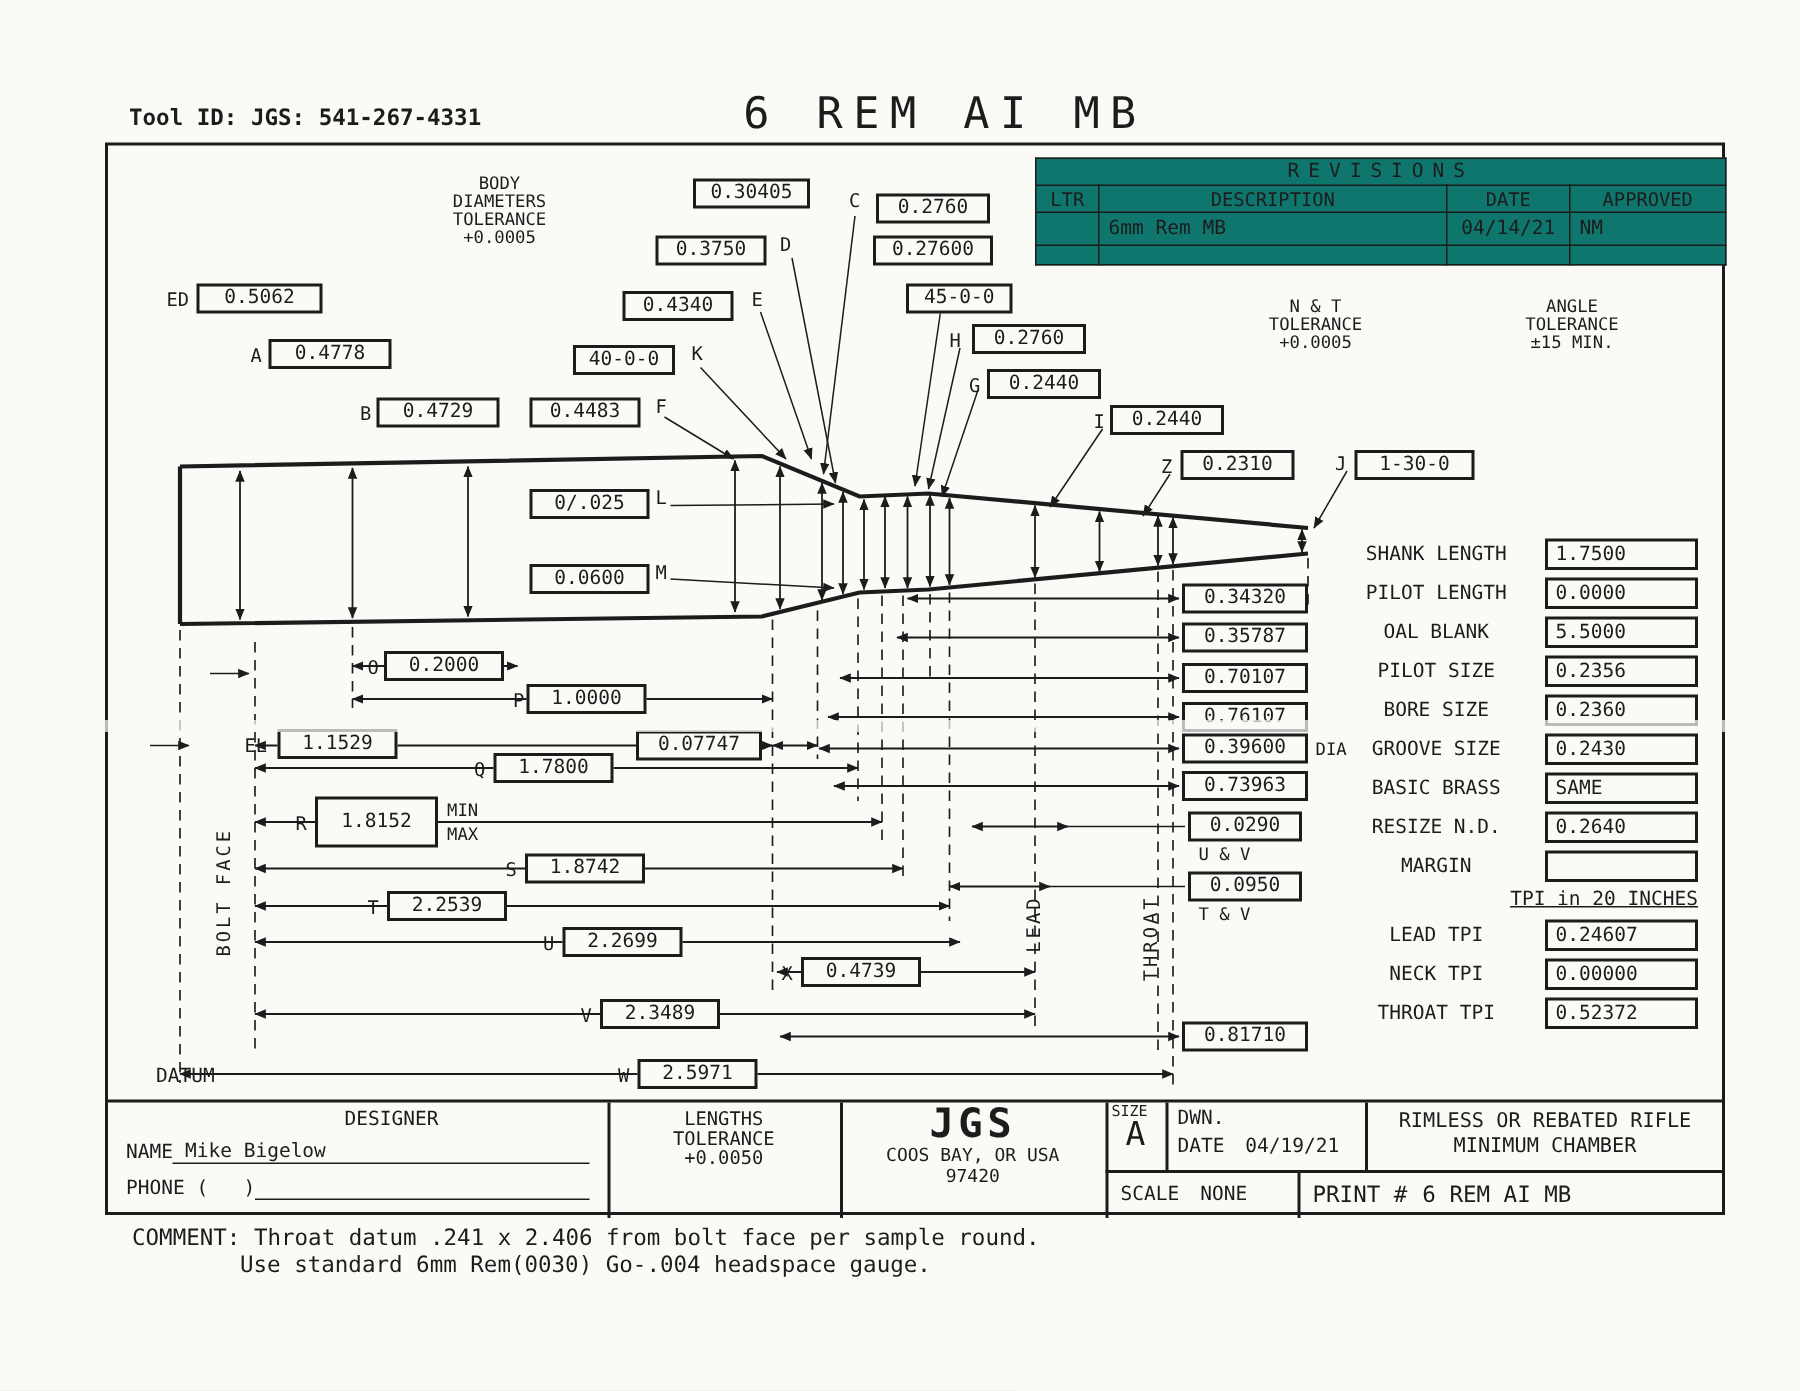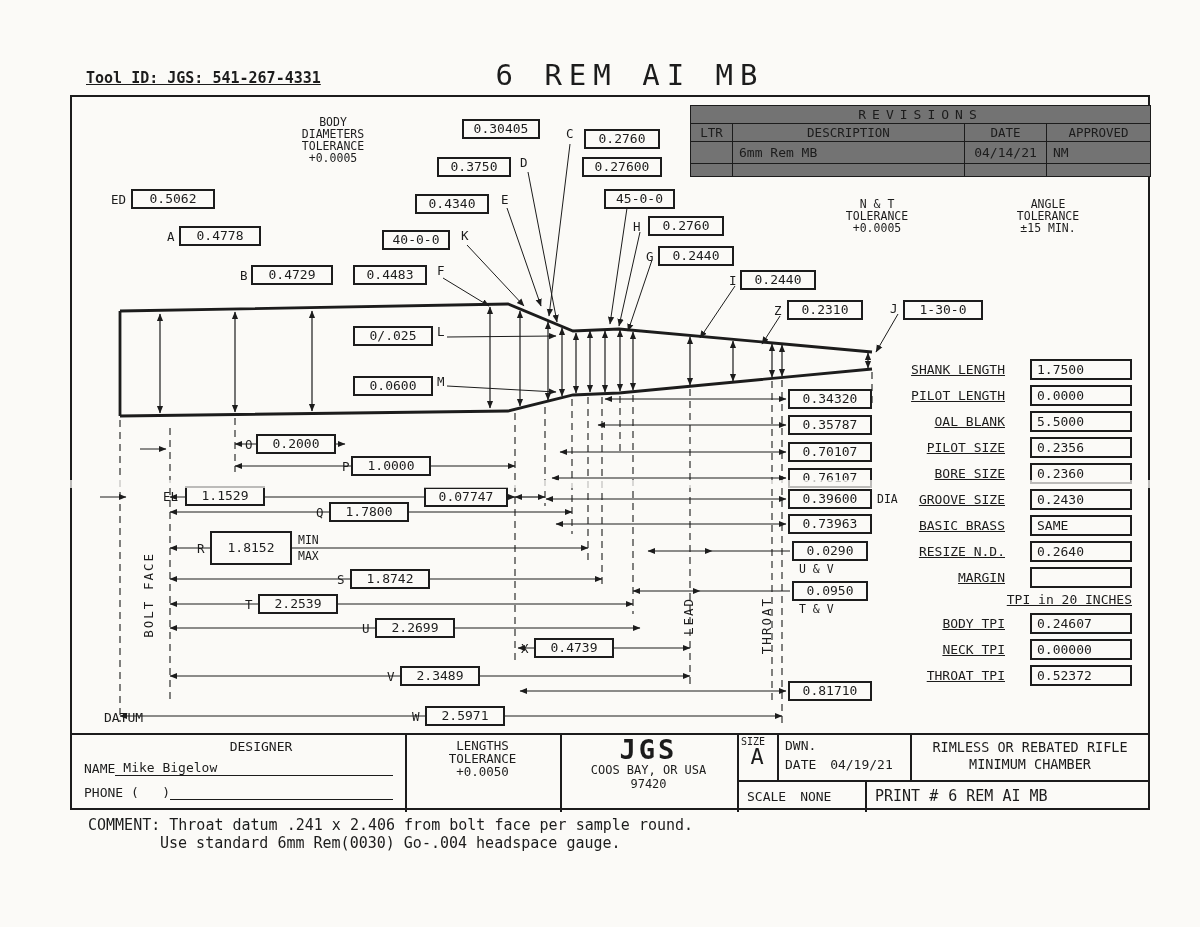"Tool ID: JGS: 541-267-4331" .toolid { text-decoration: underline -> none }
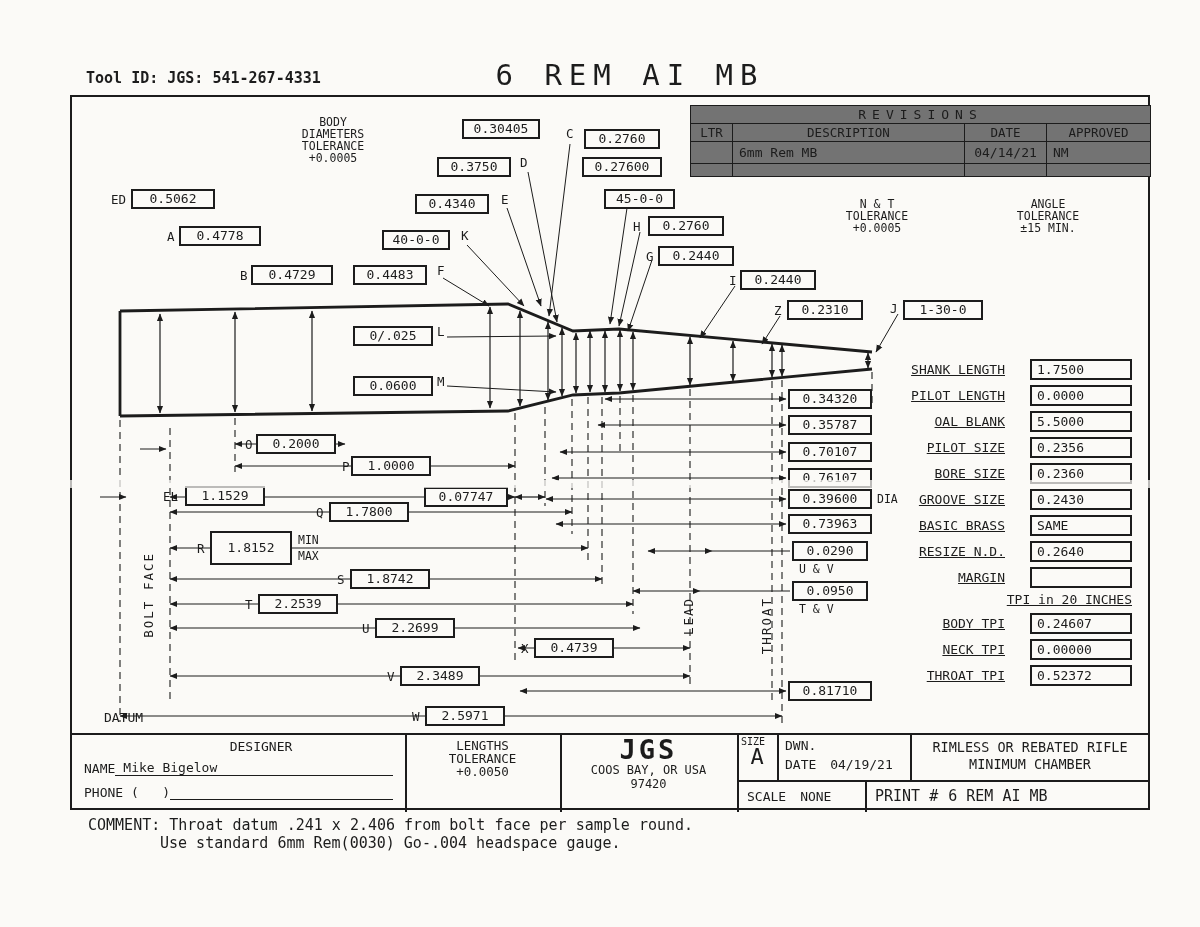"REVISIONS" .rev-table { background: #737373 -> #0f766e }
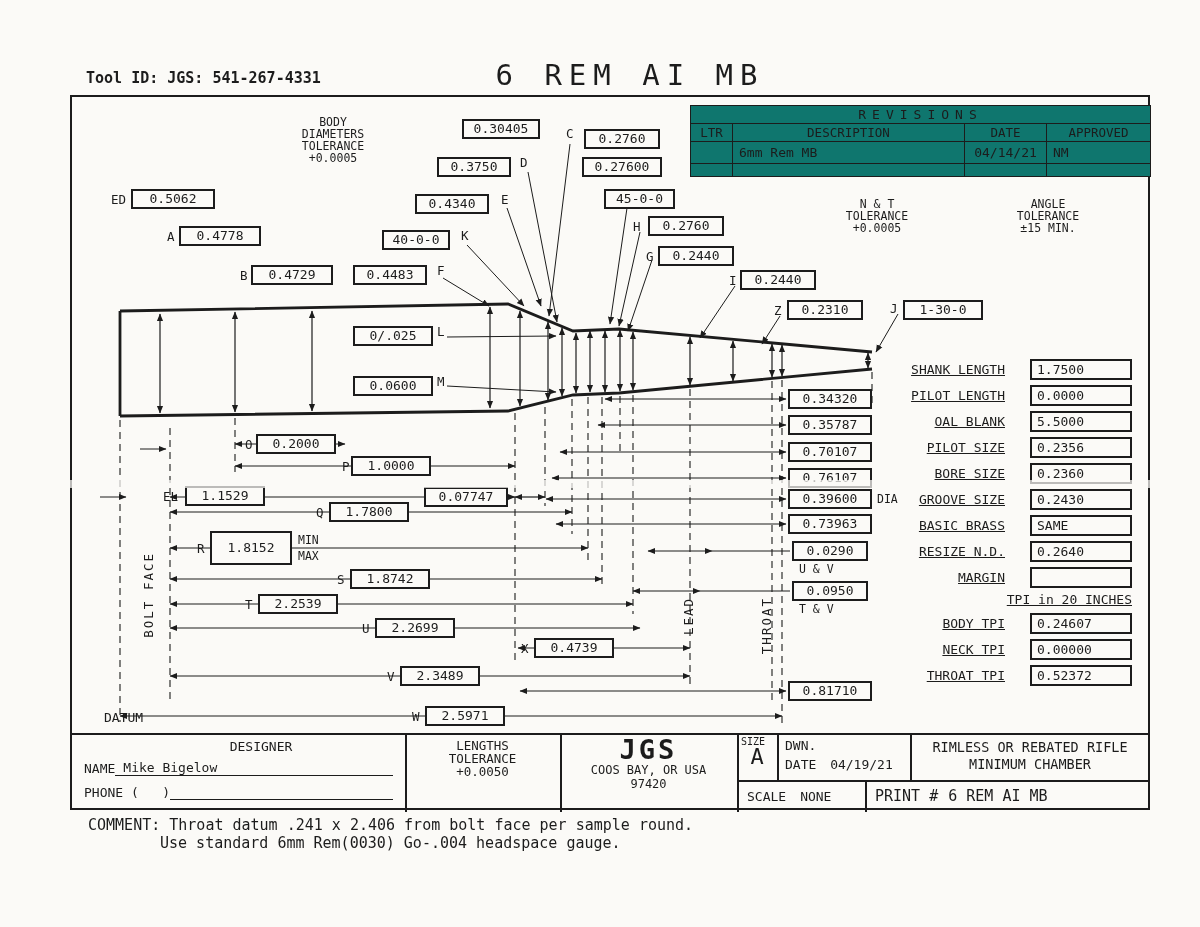"SHANK LENGTH" .spec-label { text-align: right -> center; text-decoration: underline -> none }
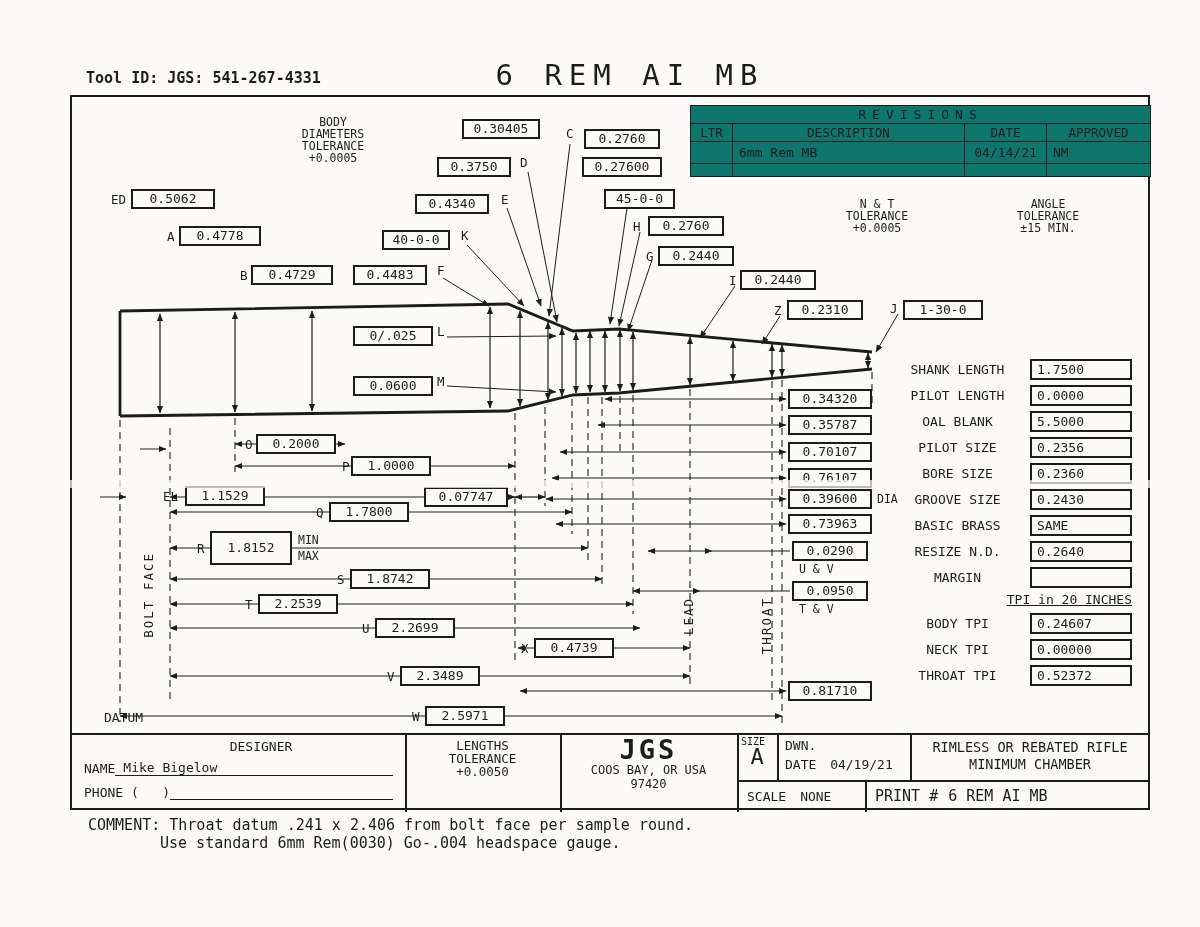"BODY TPI" span.spec-label { text: BODY -> LEAD }
